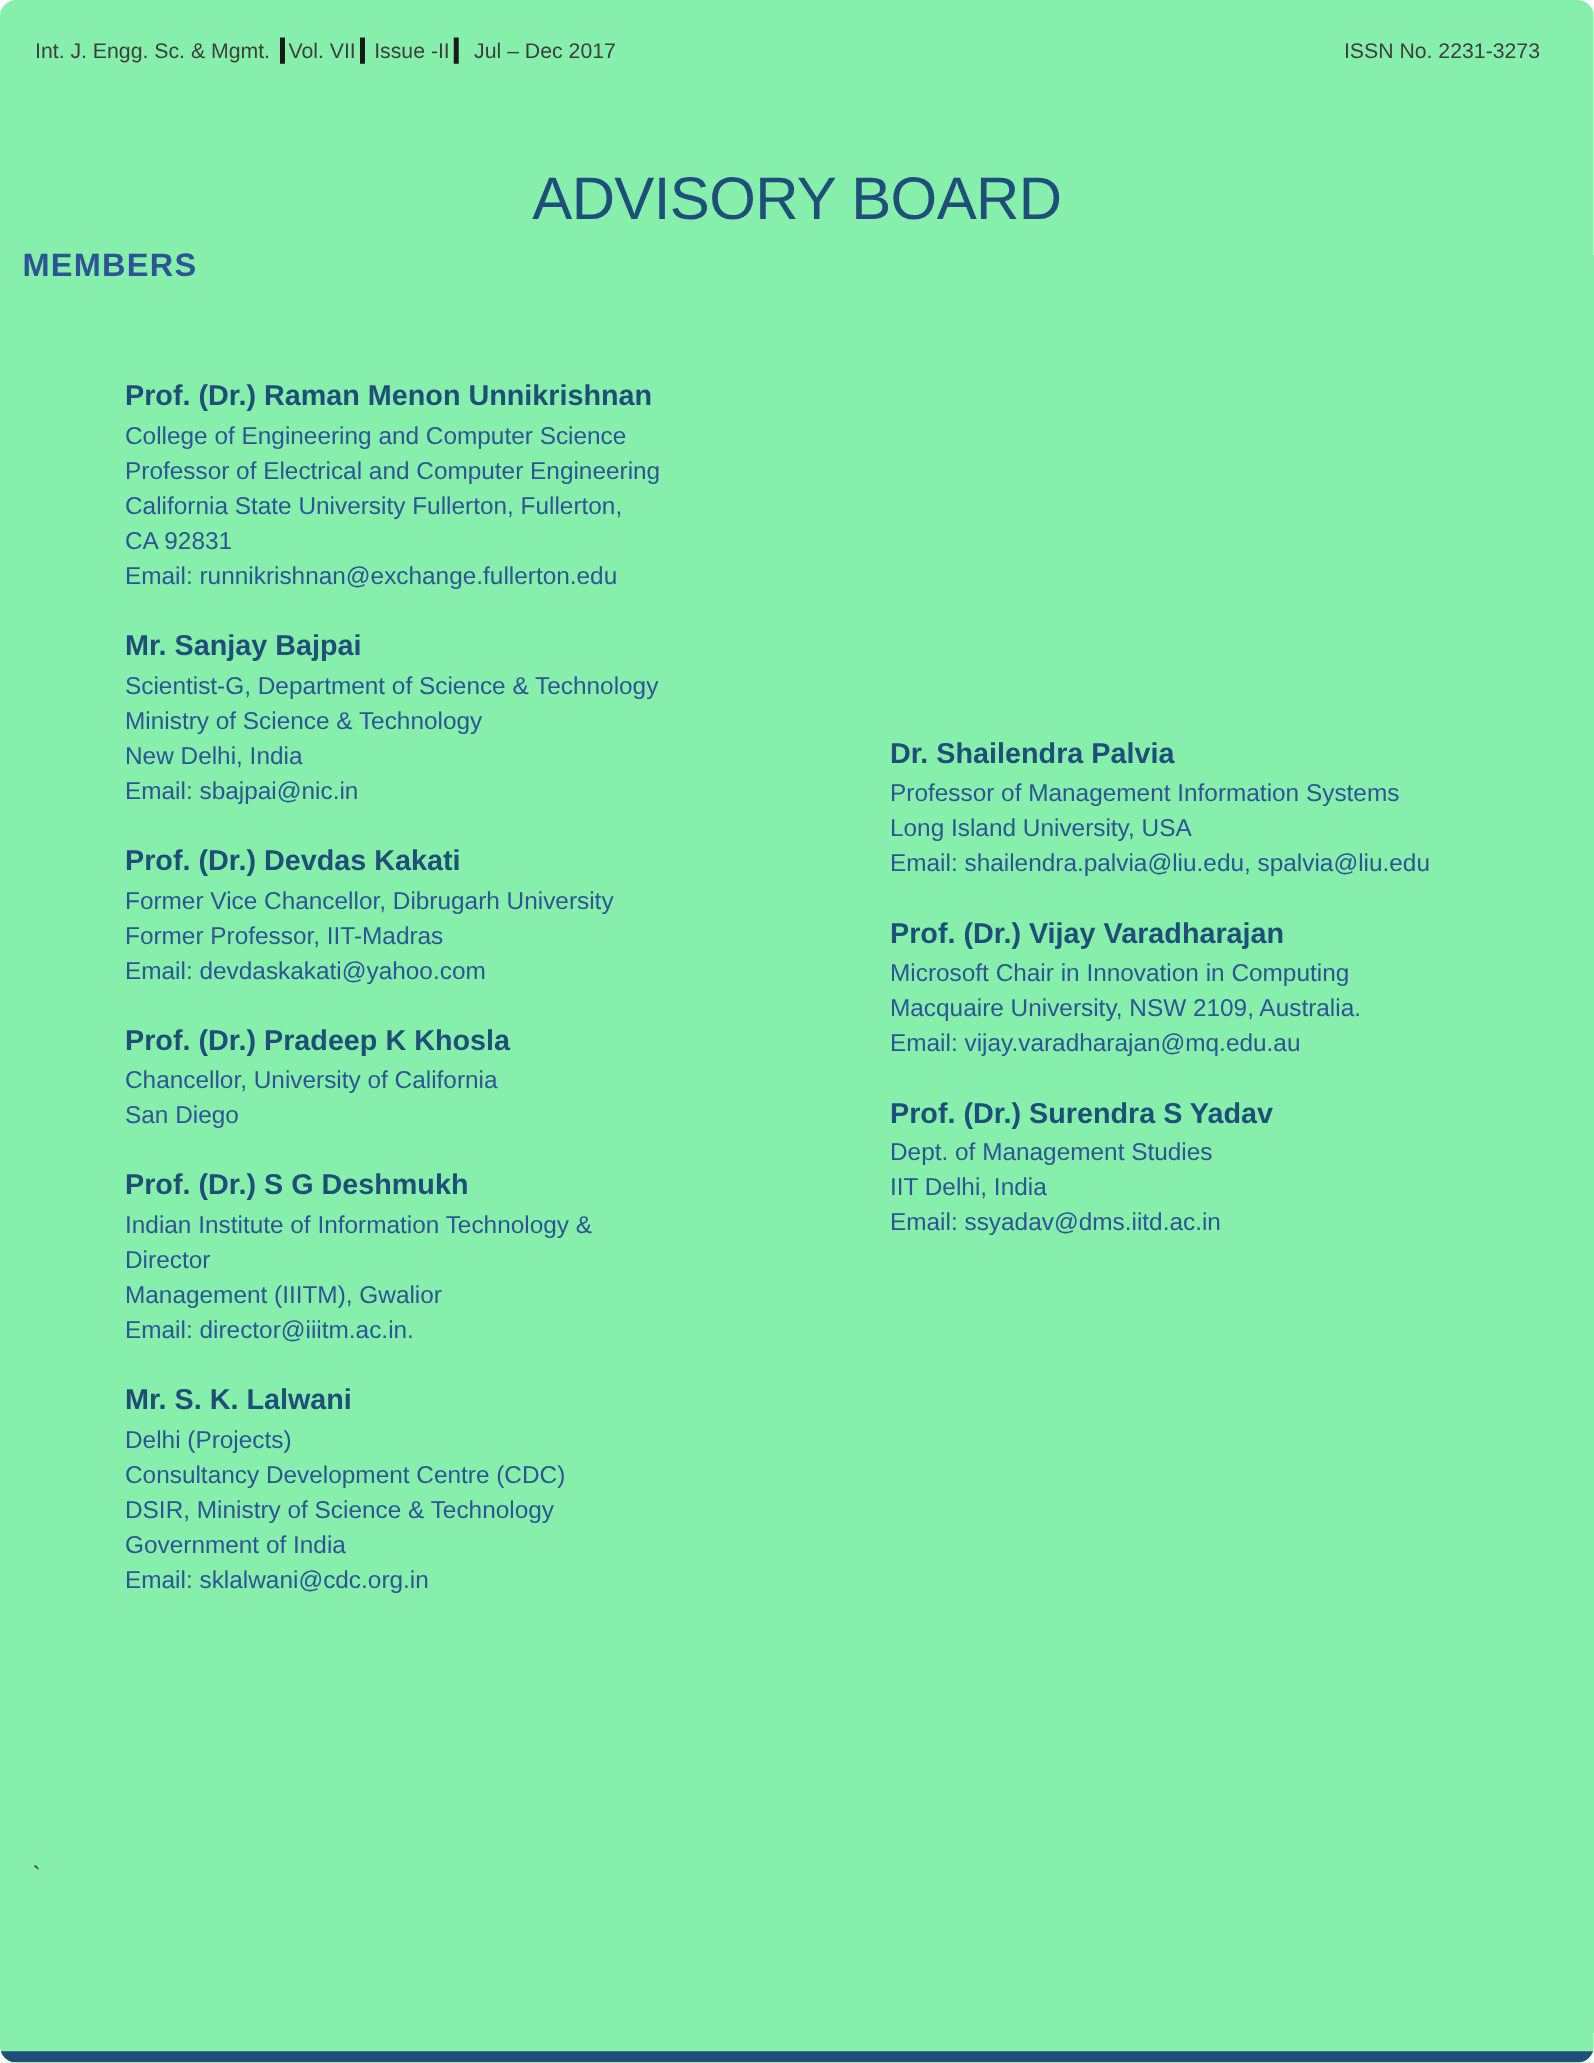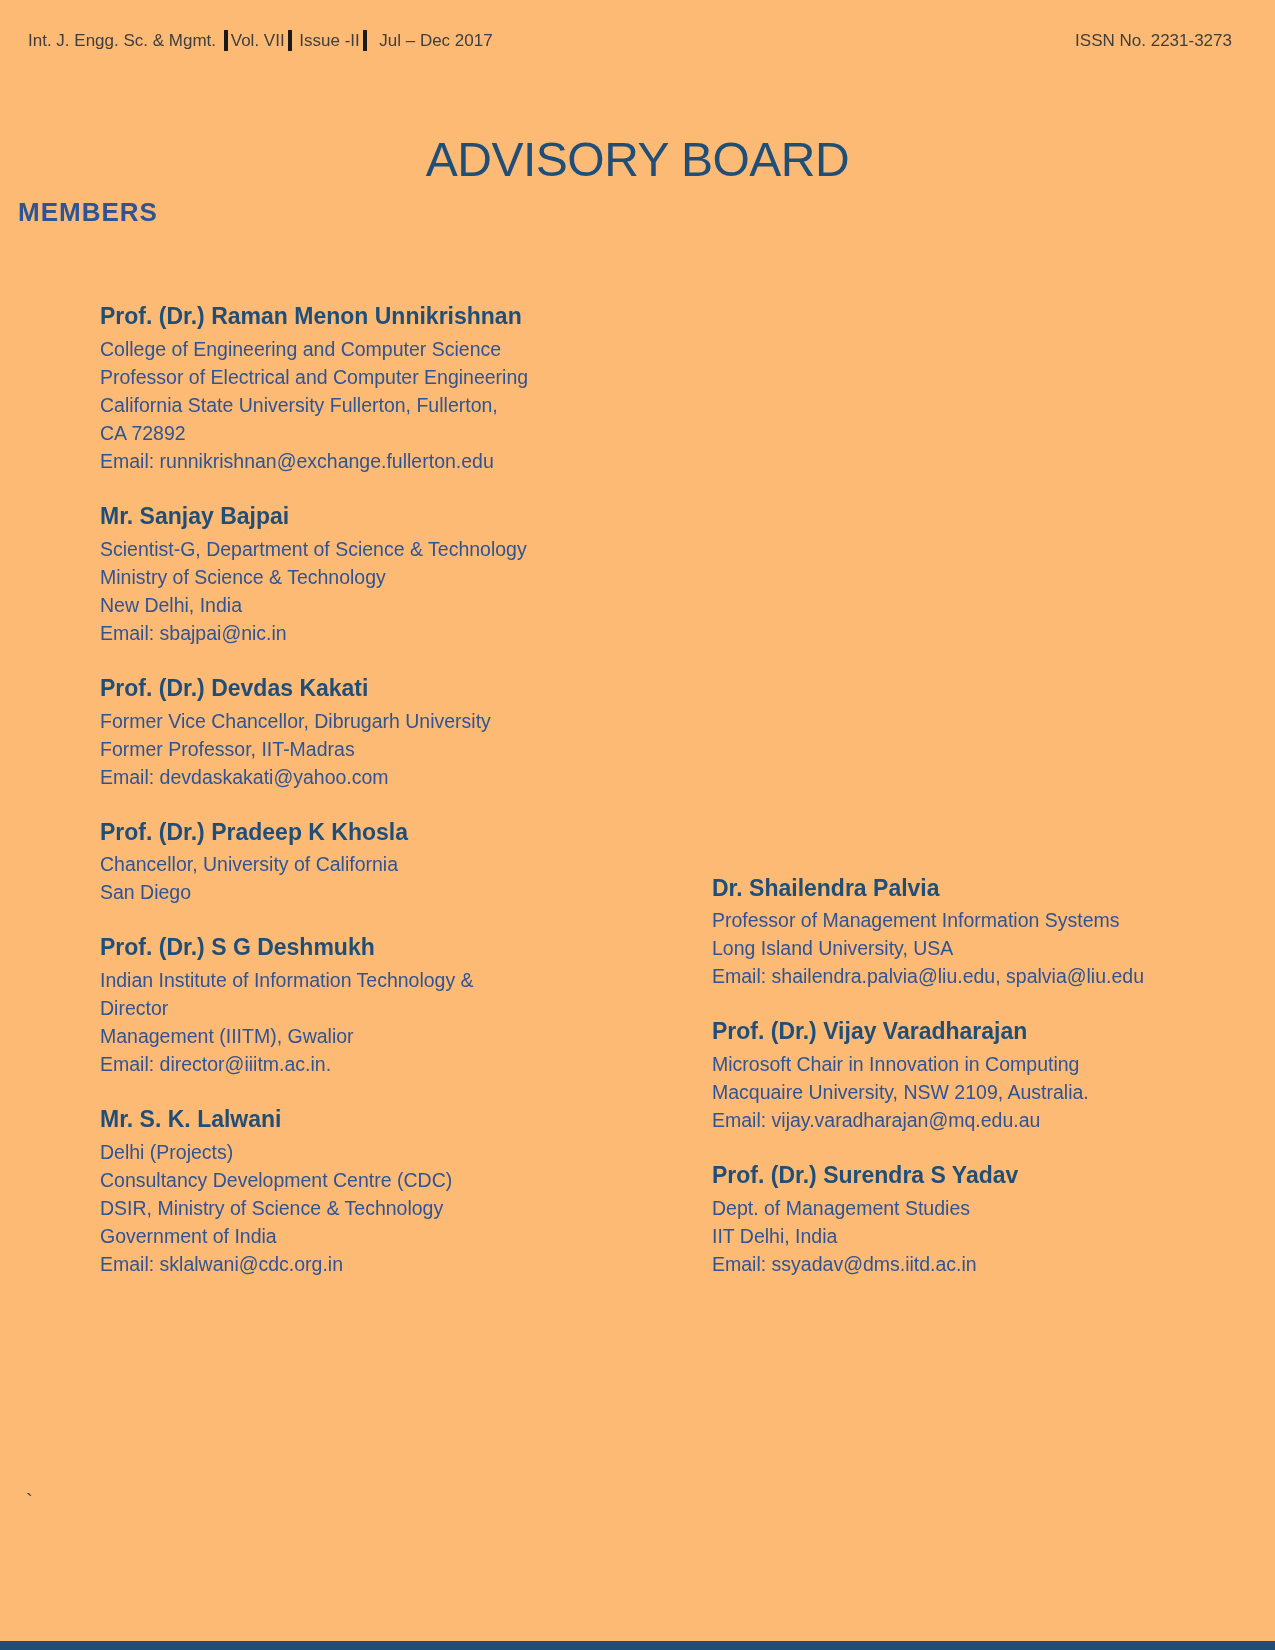"Int. J. Engg. Sc. &" .page { background: #fdba74 -> #86efac; border-radius: none -> 13px }
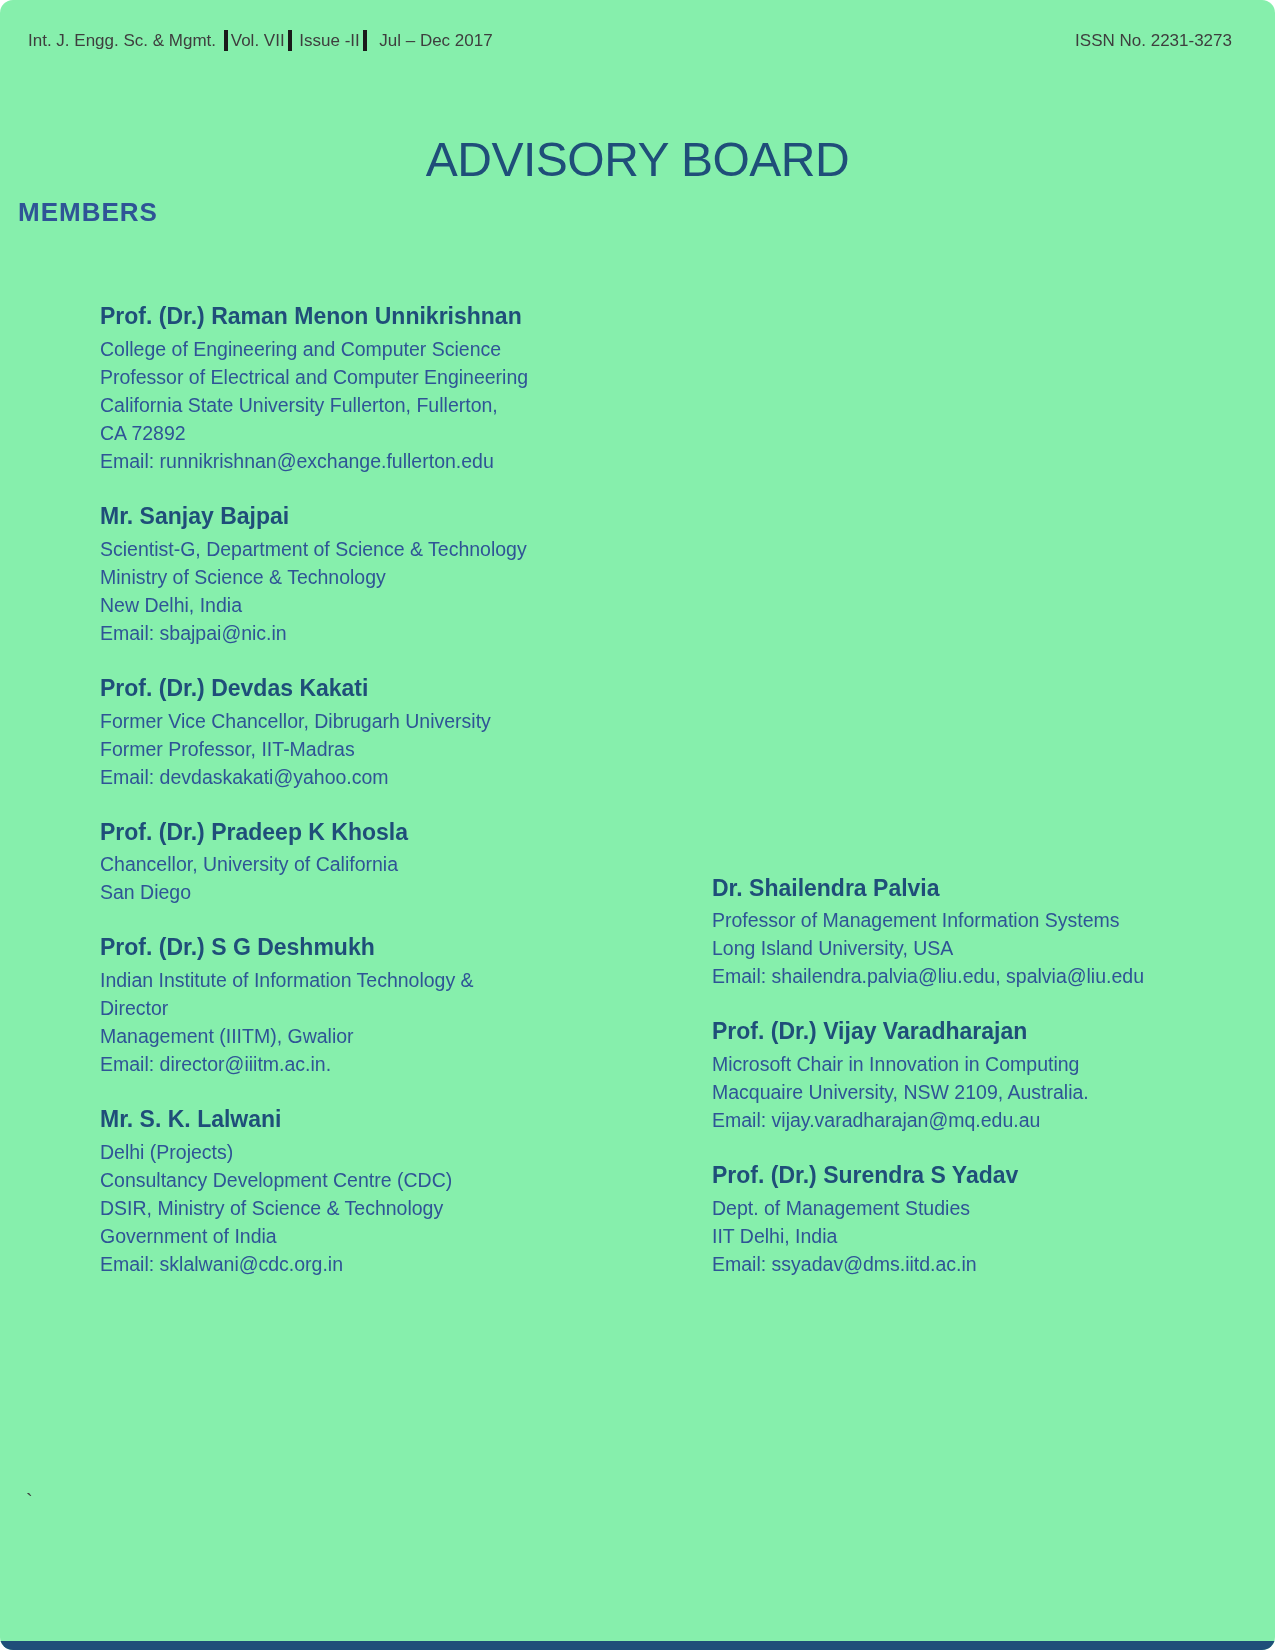"Prof. (Dr.) Raman Menon Unnikrishnan" .columns { align-items: flex-end -> center }
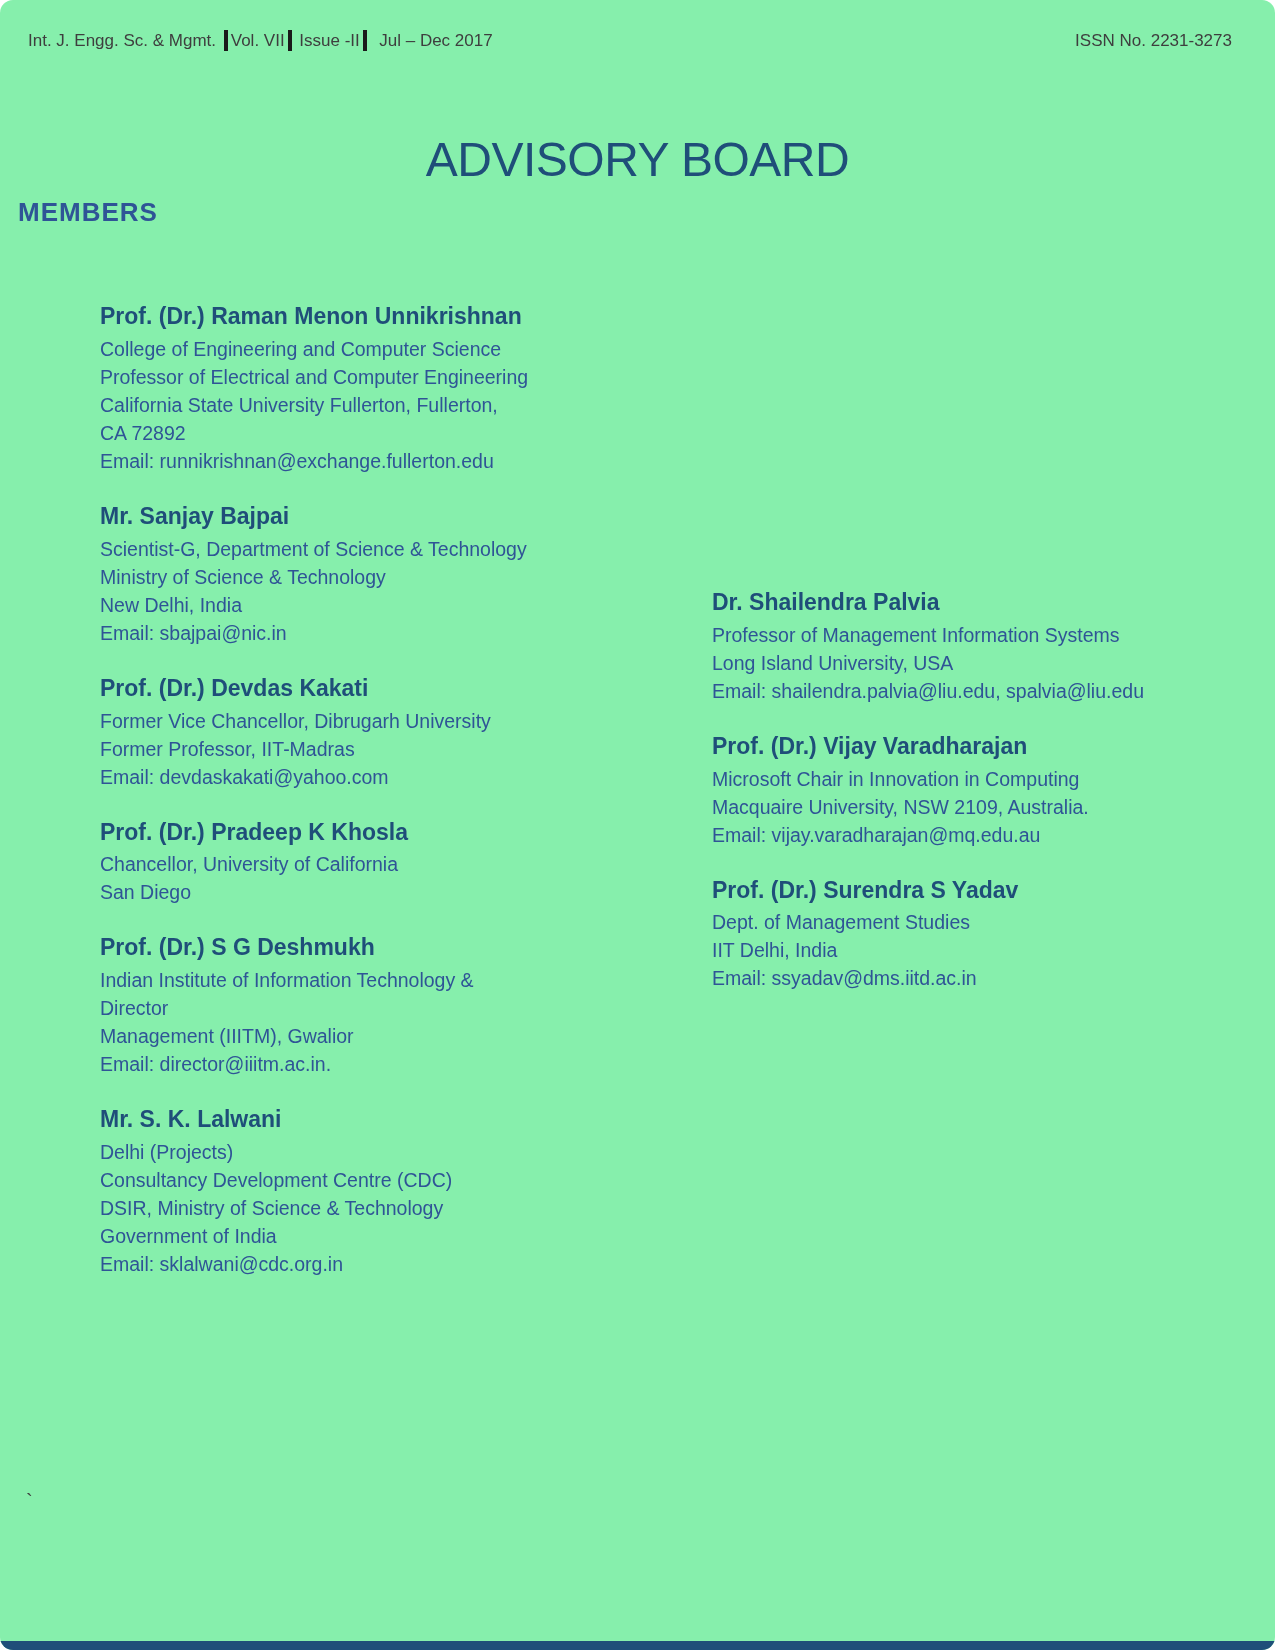"CA 72892" p.member-line { text: 72892 -> 92831 }
